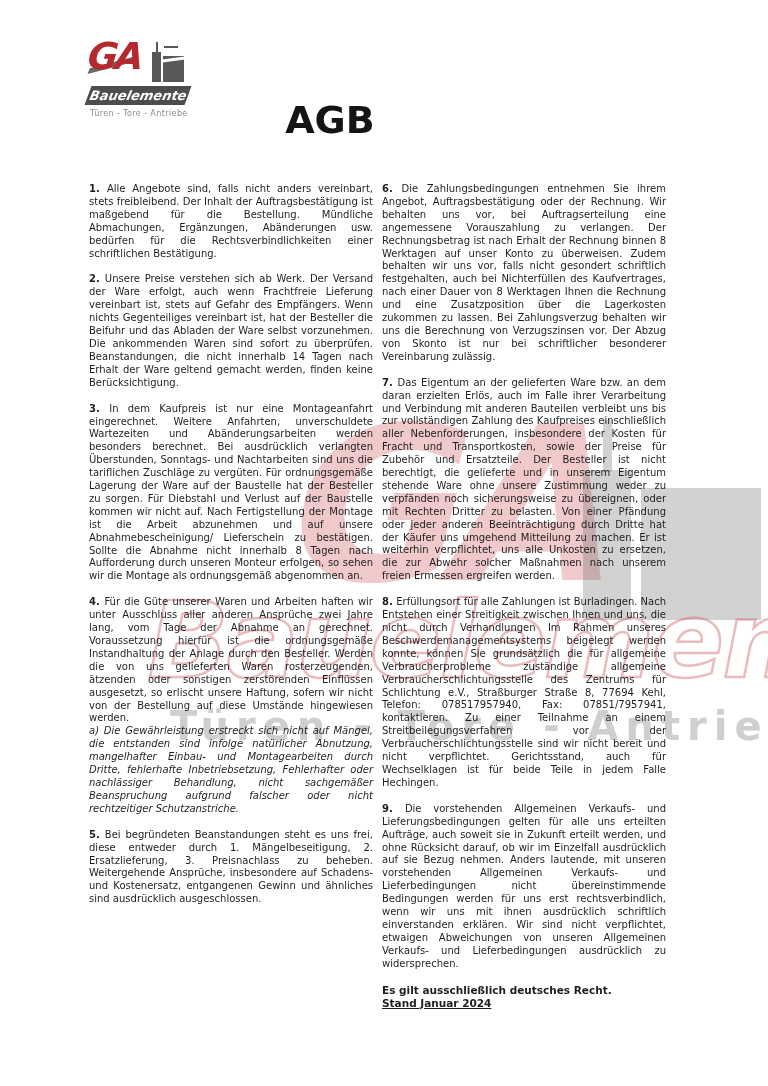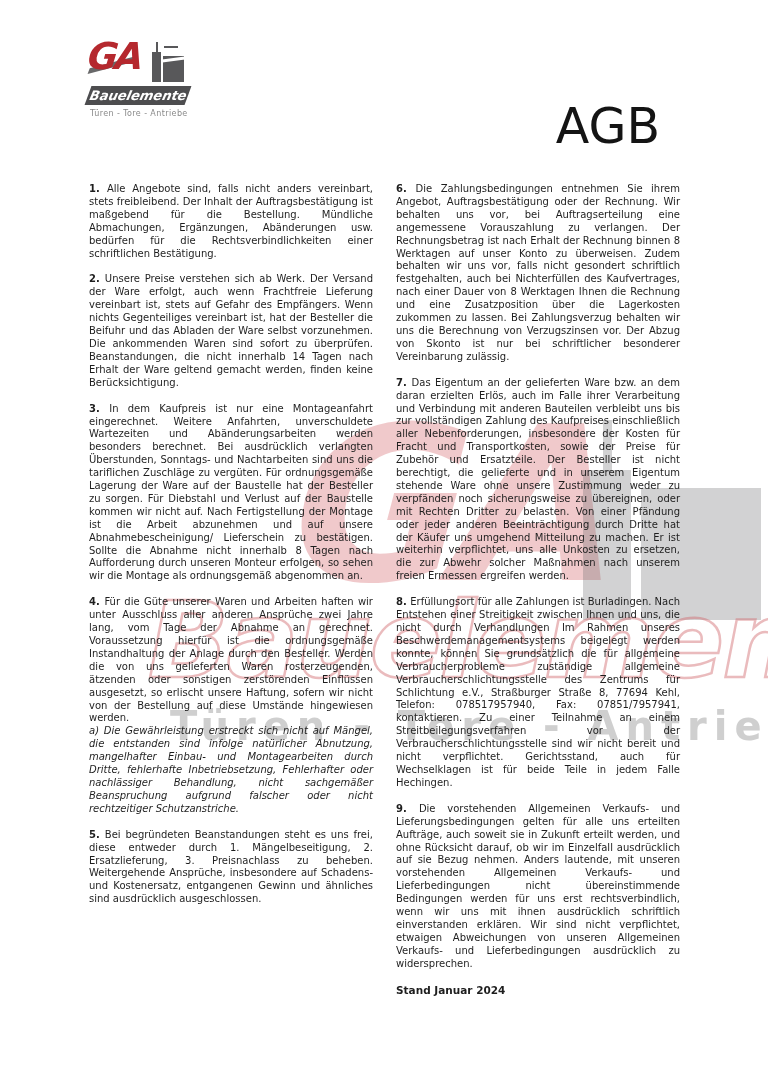"AGB" .title { font-size: 49px -> 38px; font-weight: 400 -> 700; text-align: right -> center }
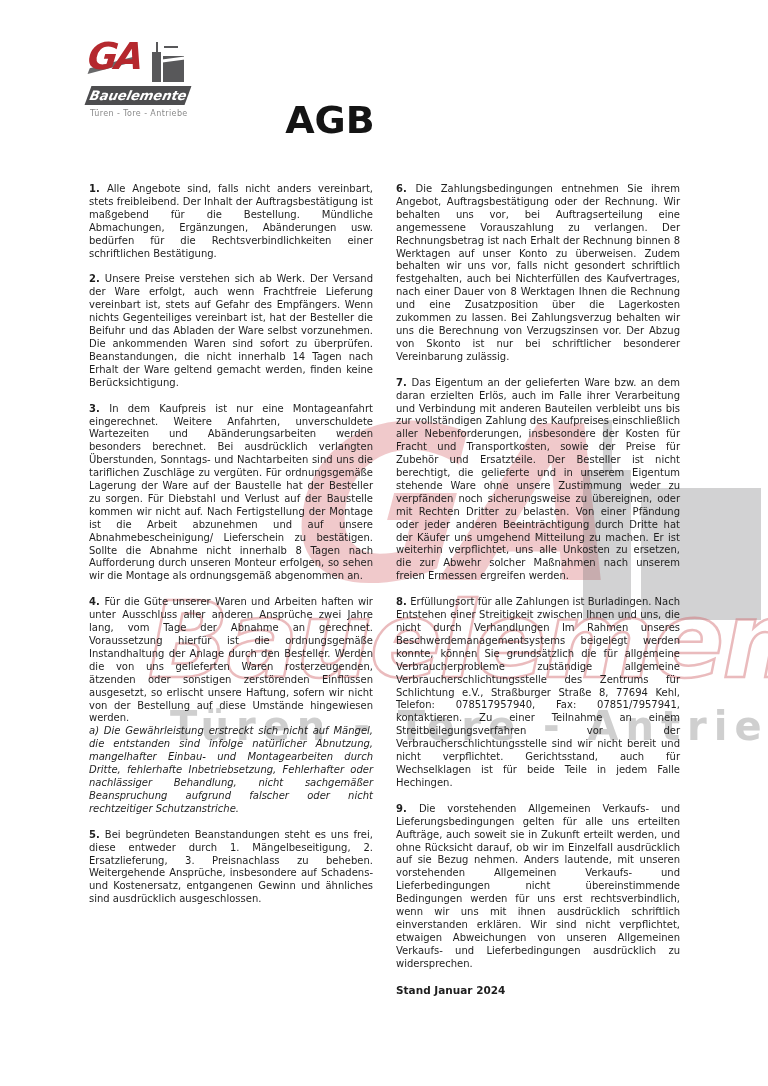"1. Alle Angebote sind, falls" .columns { gap: 23px -> 9px }
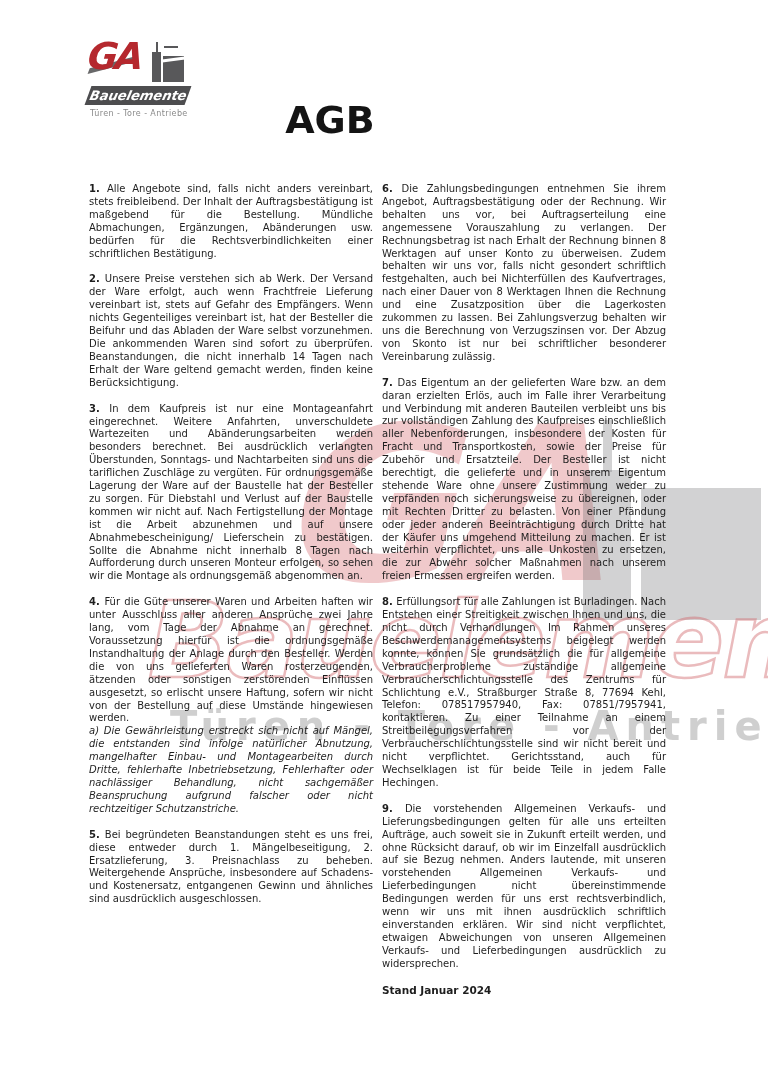"Es gilt ausschließlich deutsches Recht." p.footer-line { html: none -> <p>Es gilt ausschließlich deutsches Recht.</p> }
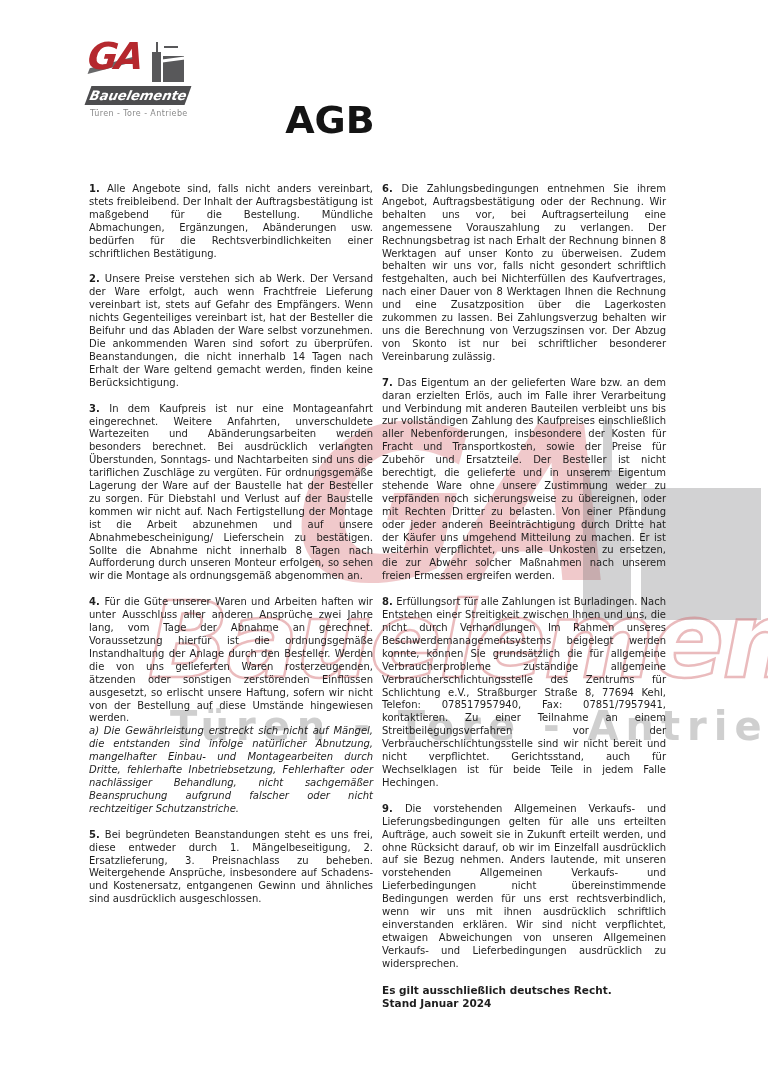"Stand Januar 2024" .footer-line.tight { text-decoration: none -> underline }
